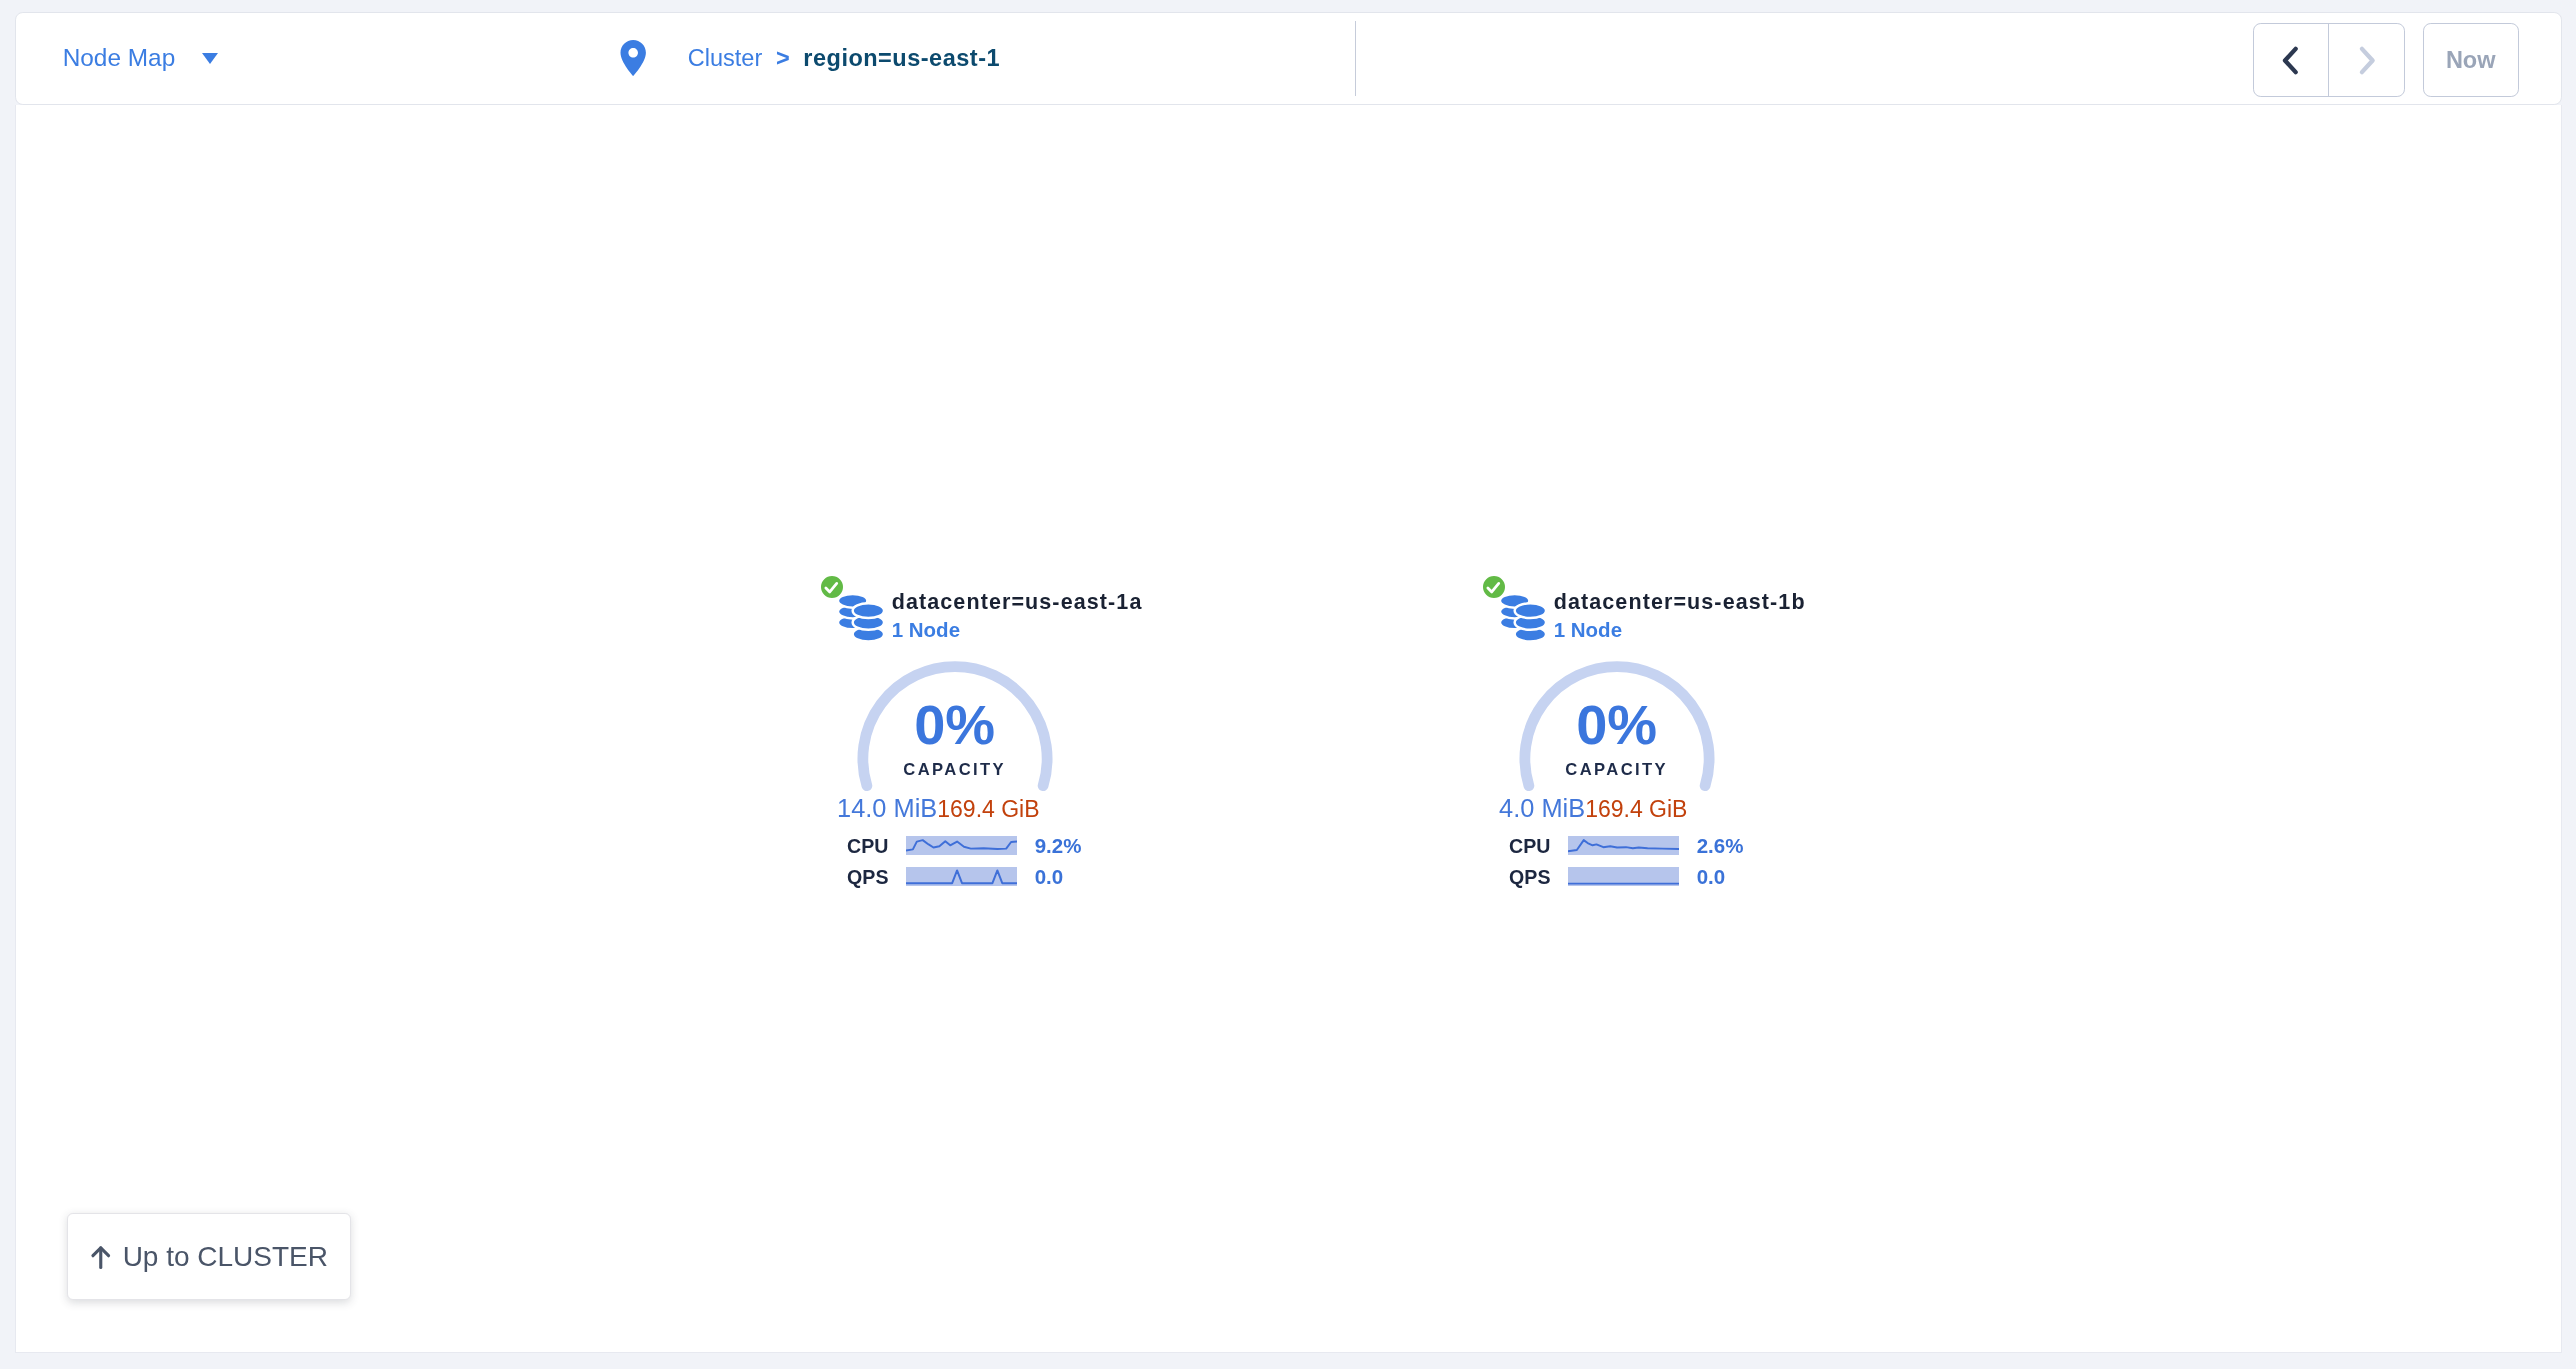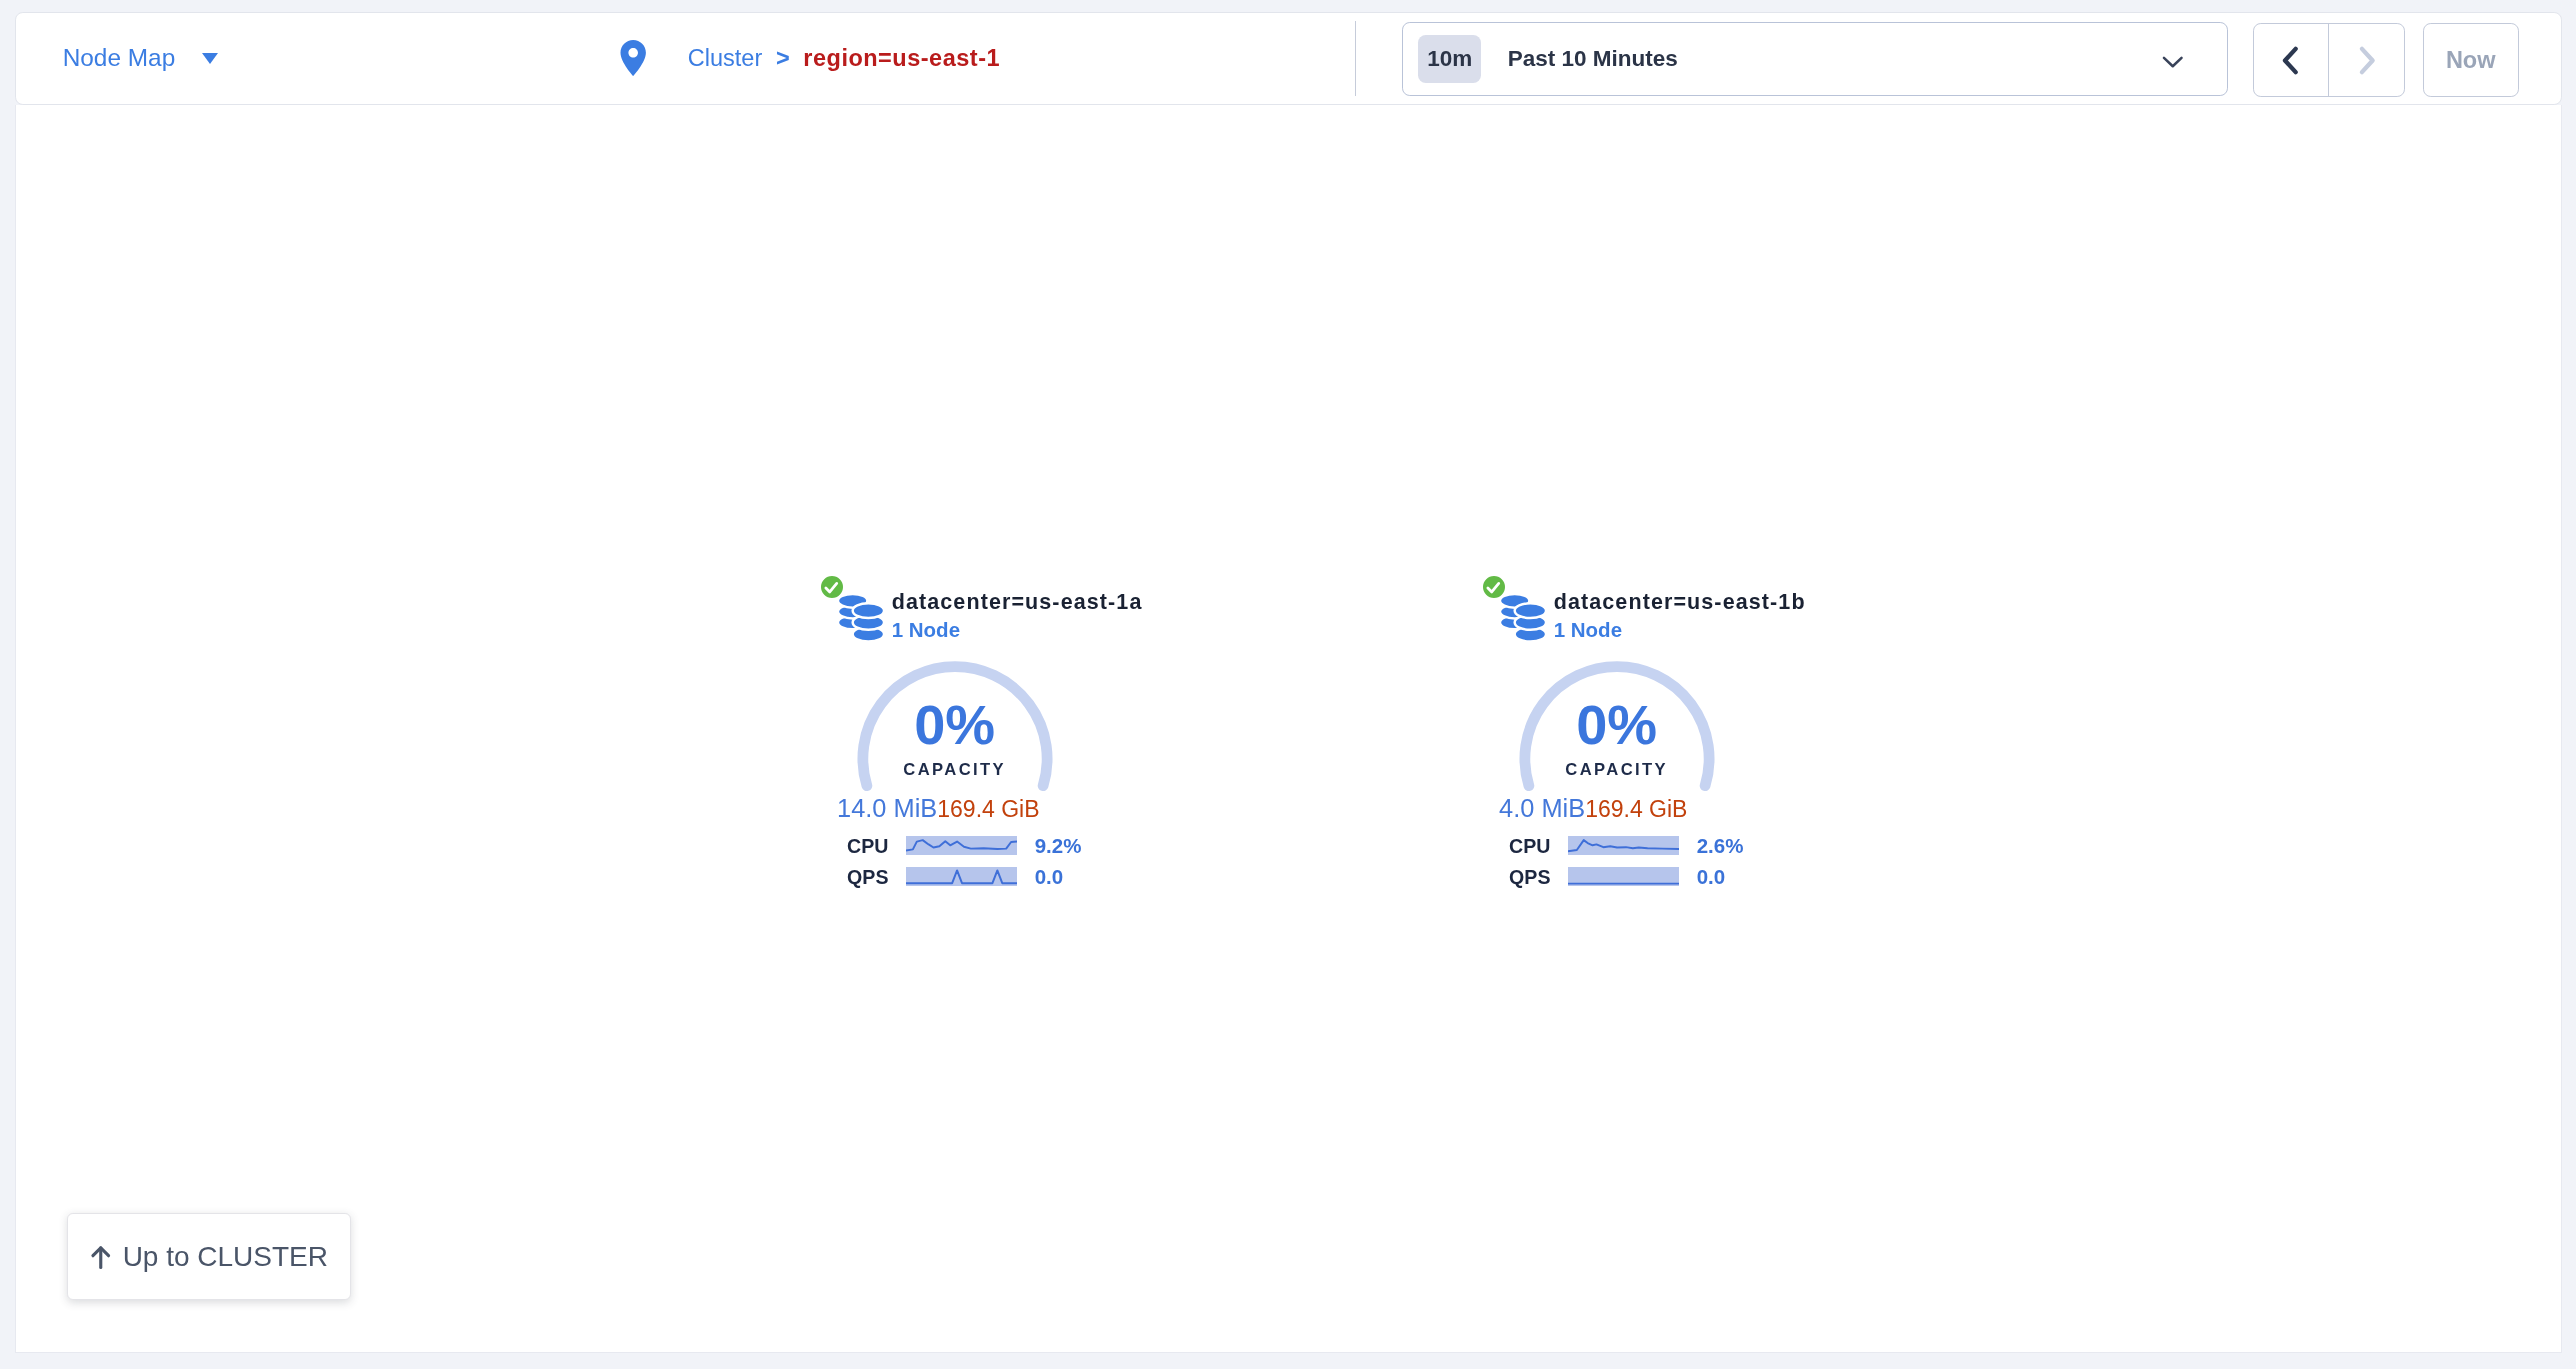"region=us-east-1" .breadcrumb .current { color: #b91c1c -> #0c4a6e }
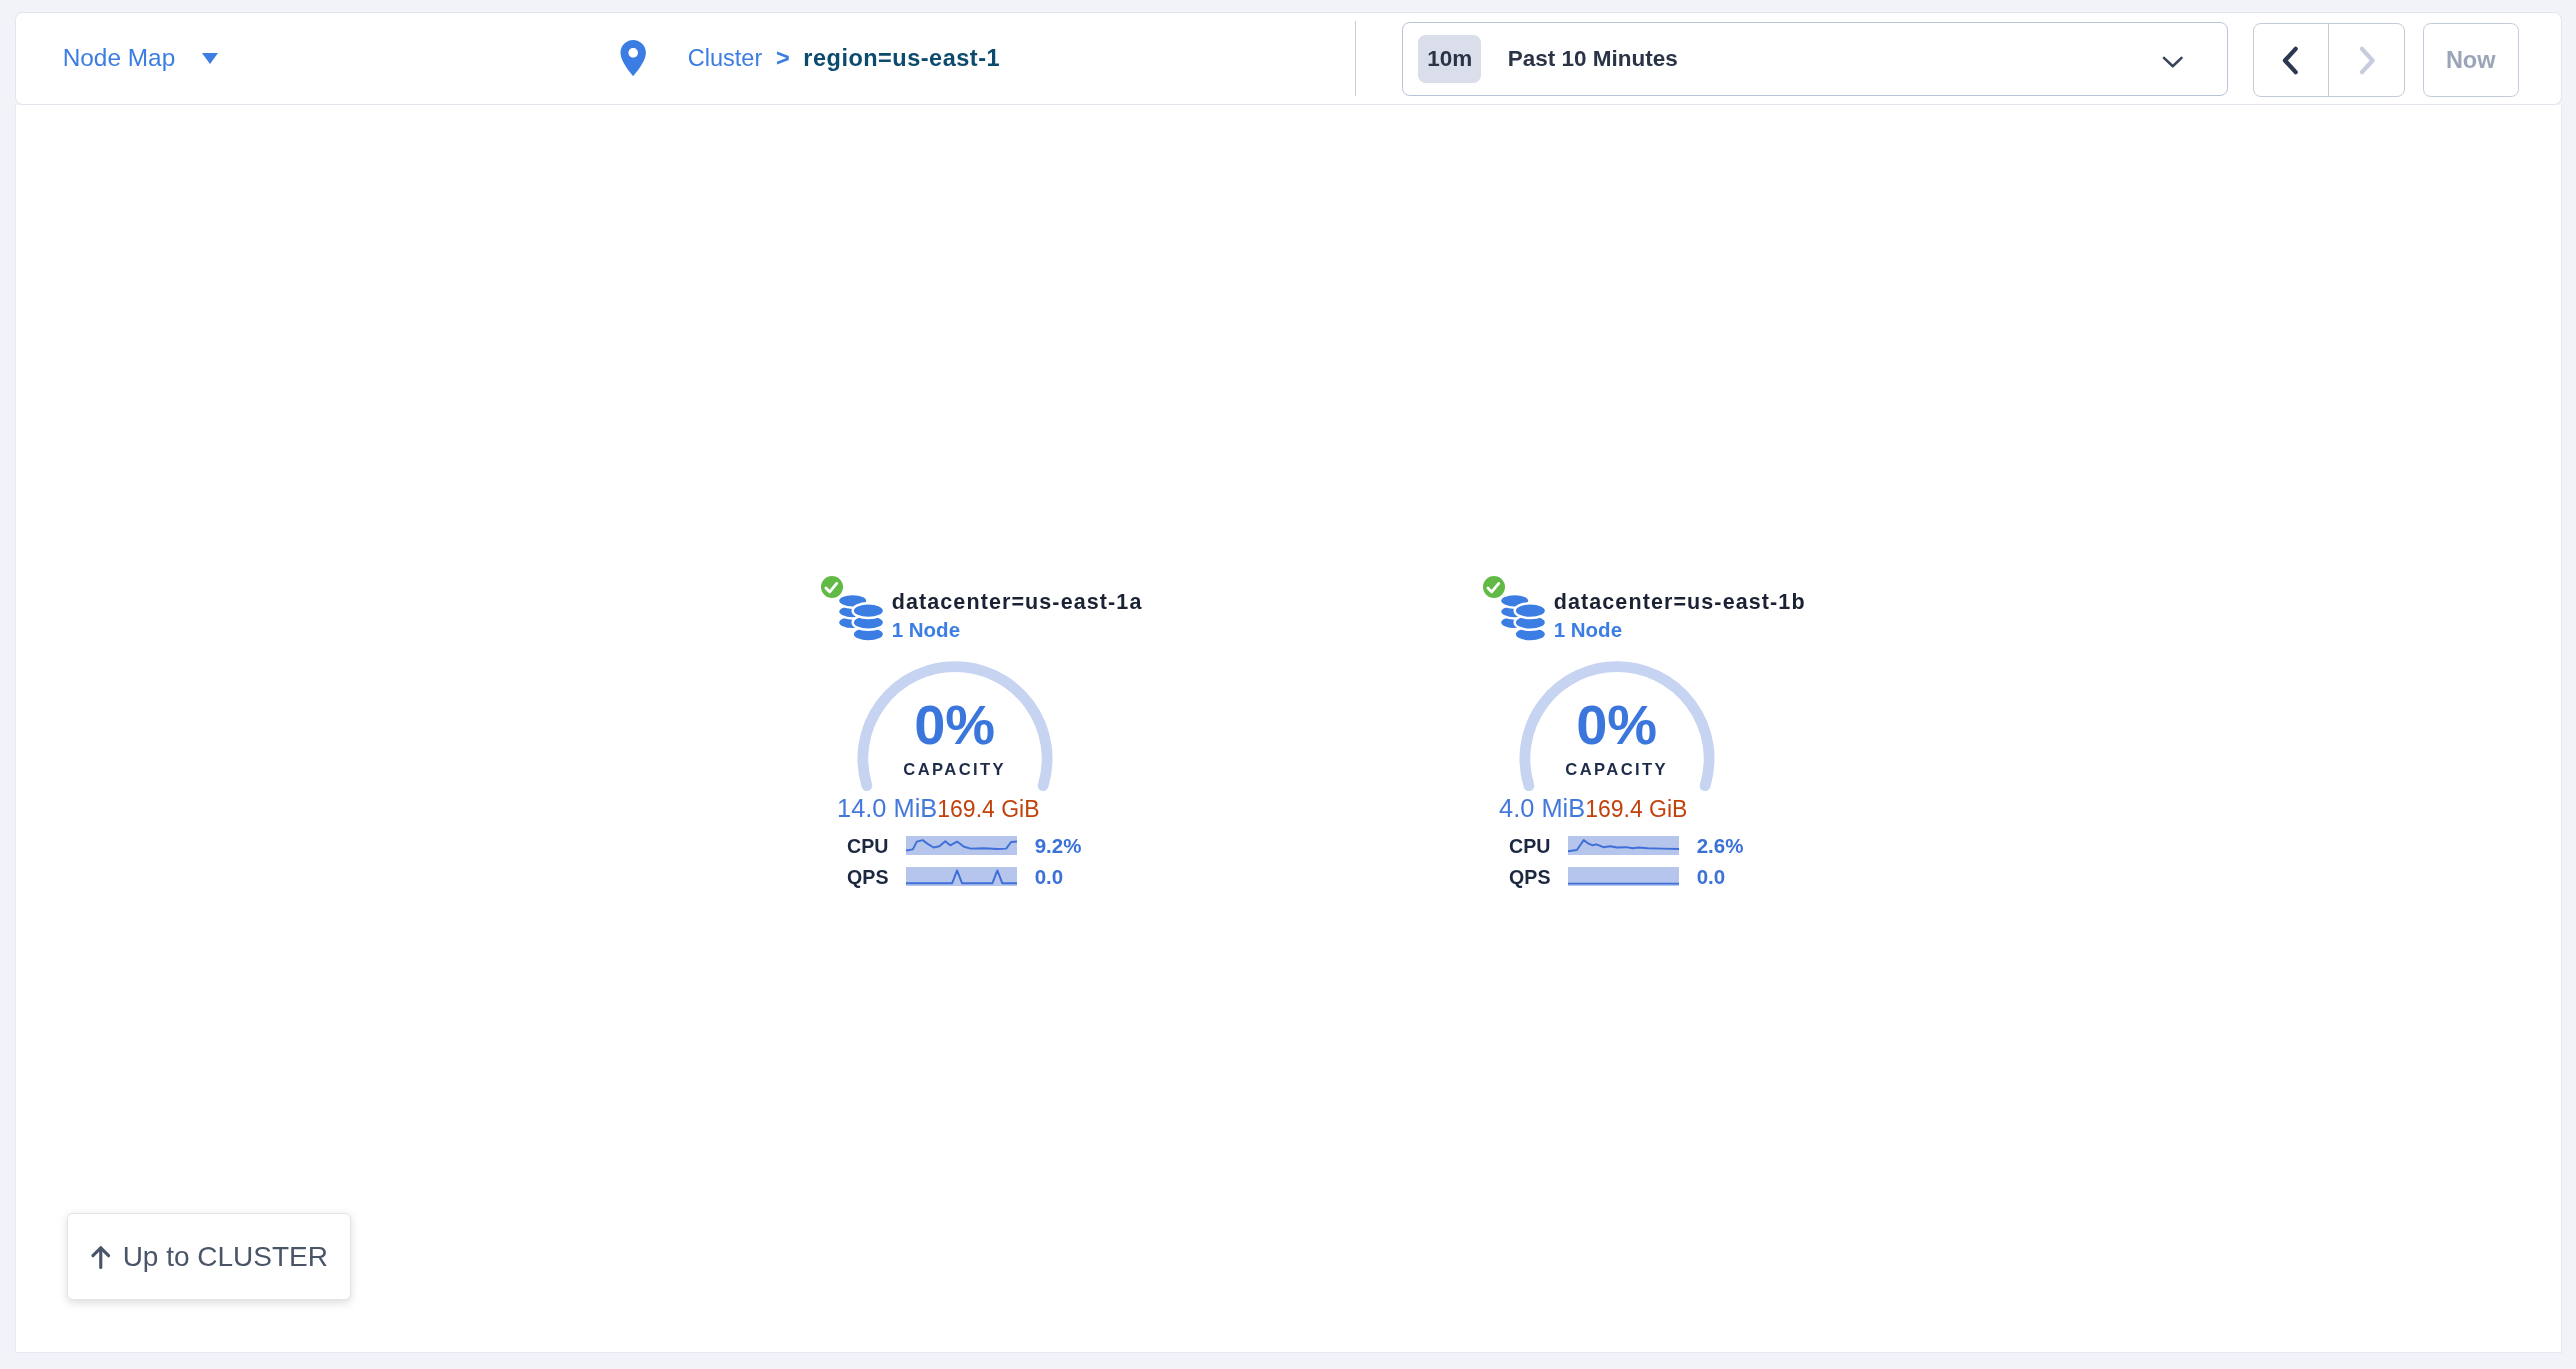"10m" div.time-dropdown { html: <div> <span>10m</span> <span>Past 10 Minutes</span> <span> <svg> <polyline></polyline> </svg> </span> </div> -> none }
